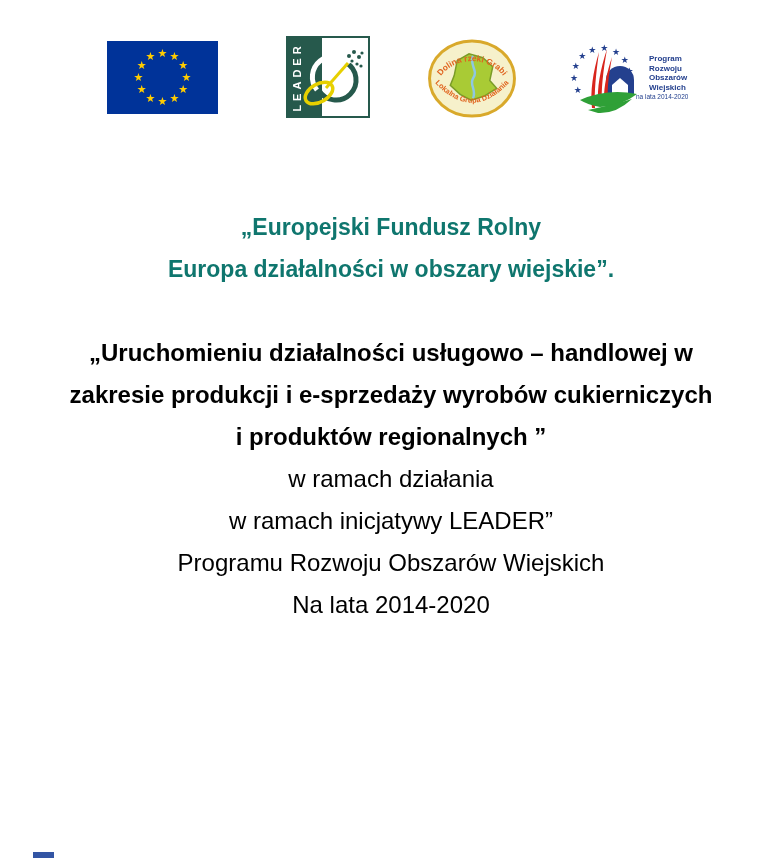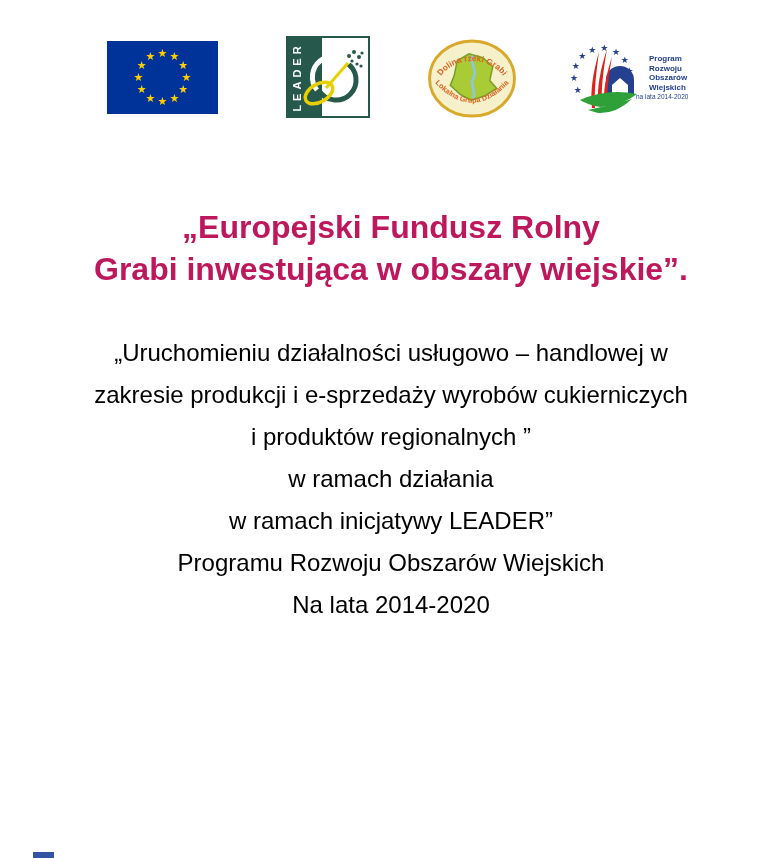"„Europejski Fundusz Rolny" .heading { color: #be185d -> #0f766e; font-size: 32px -> 23px }
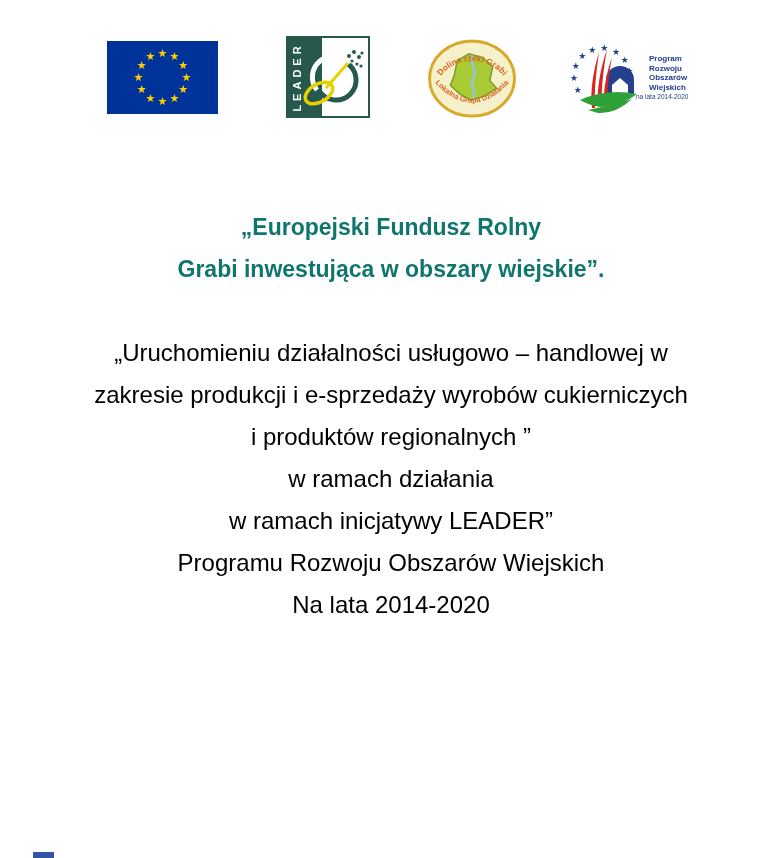"Grabi inwestująca w obszary wiejskie”." div.line { text: Grabi inwestująca -> Europa działalności }
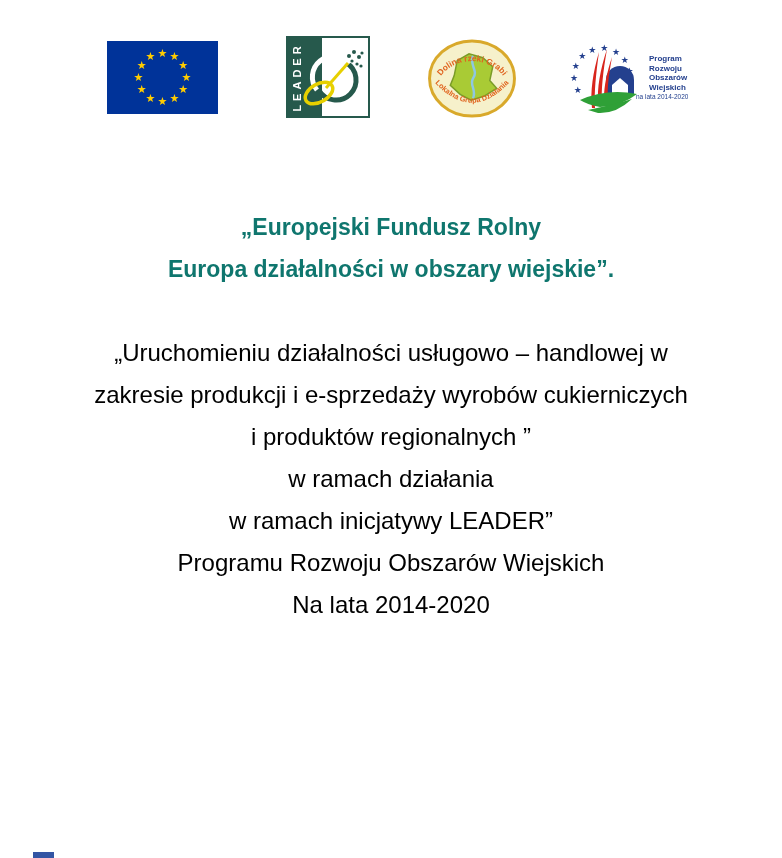"„Uruchomieniu działalności usługowo –" .bold { font-weight: normal -> bold }
